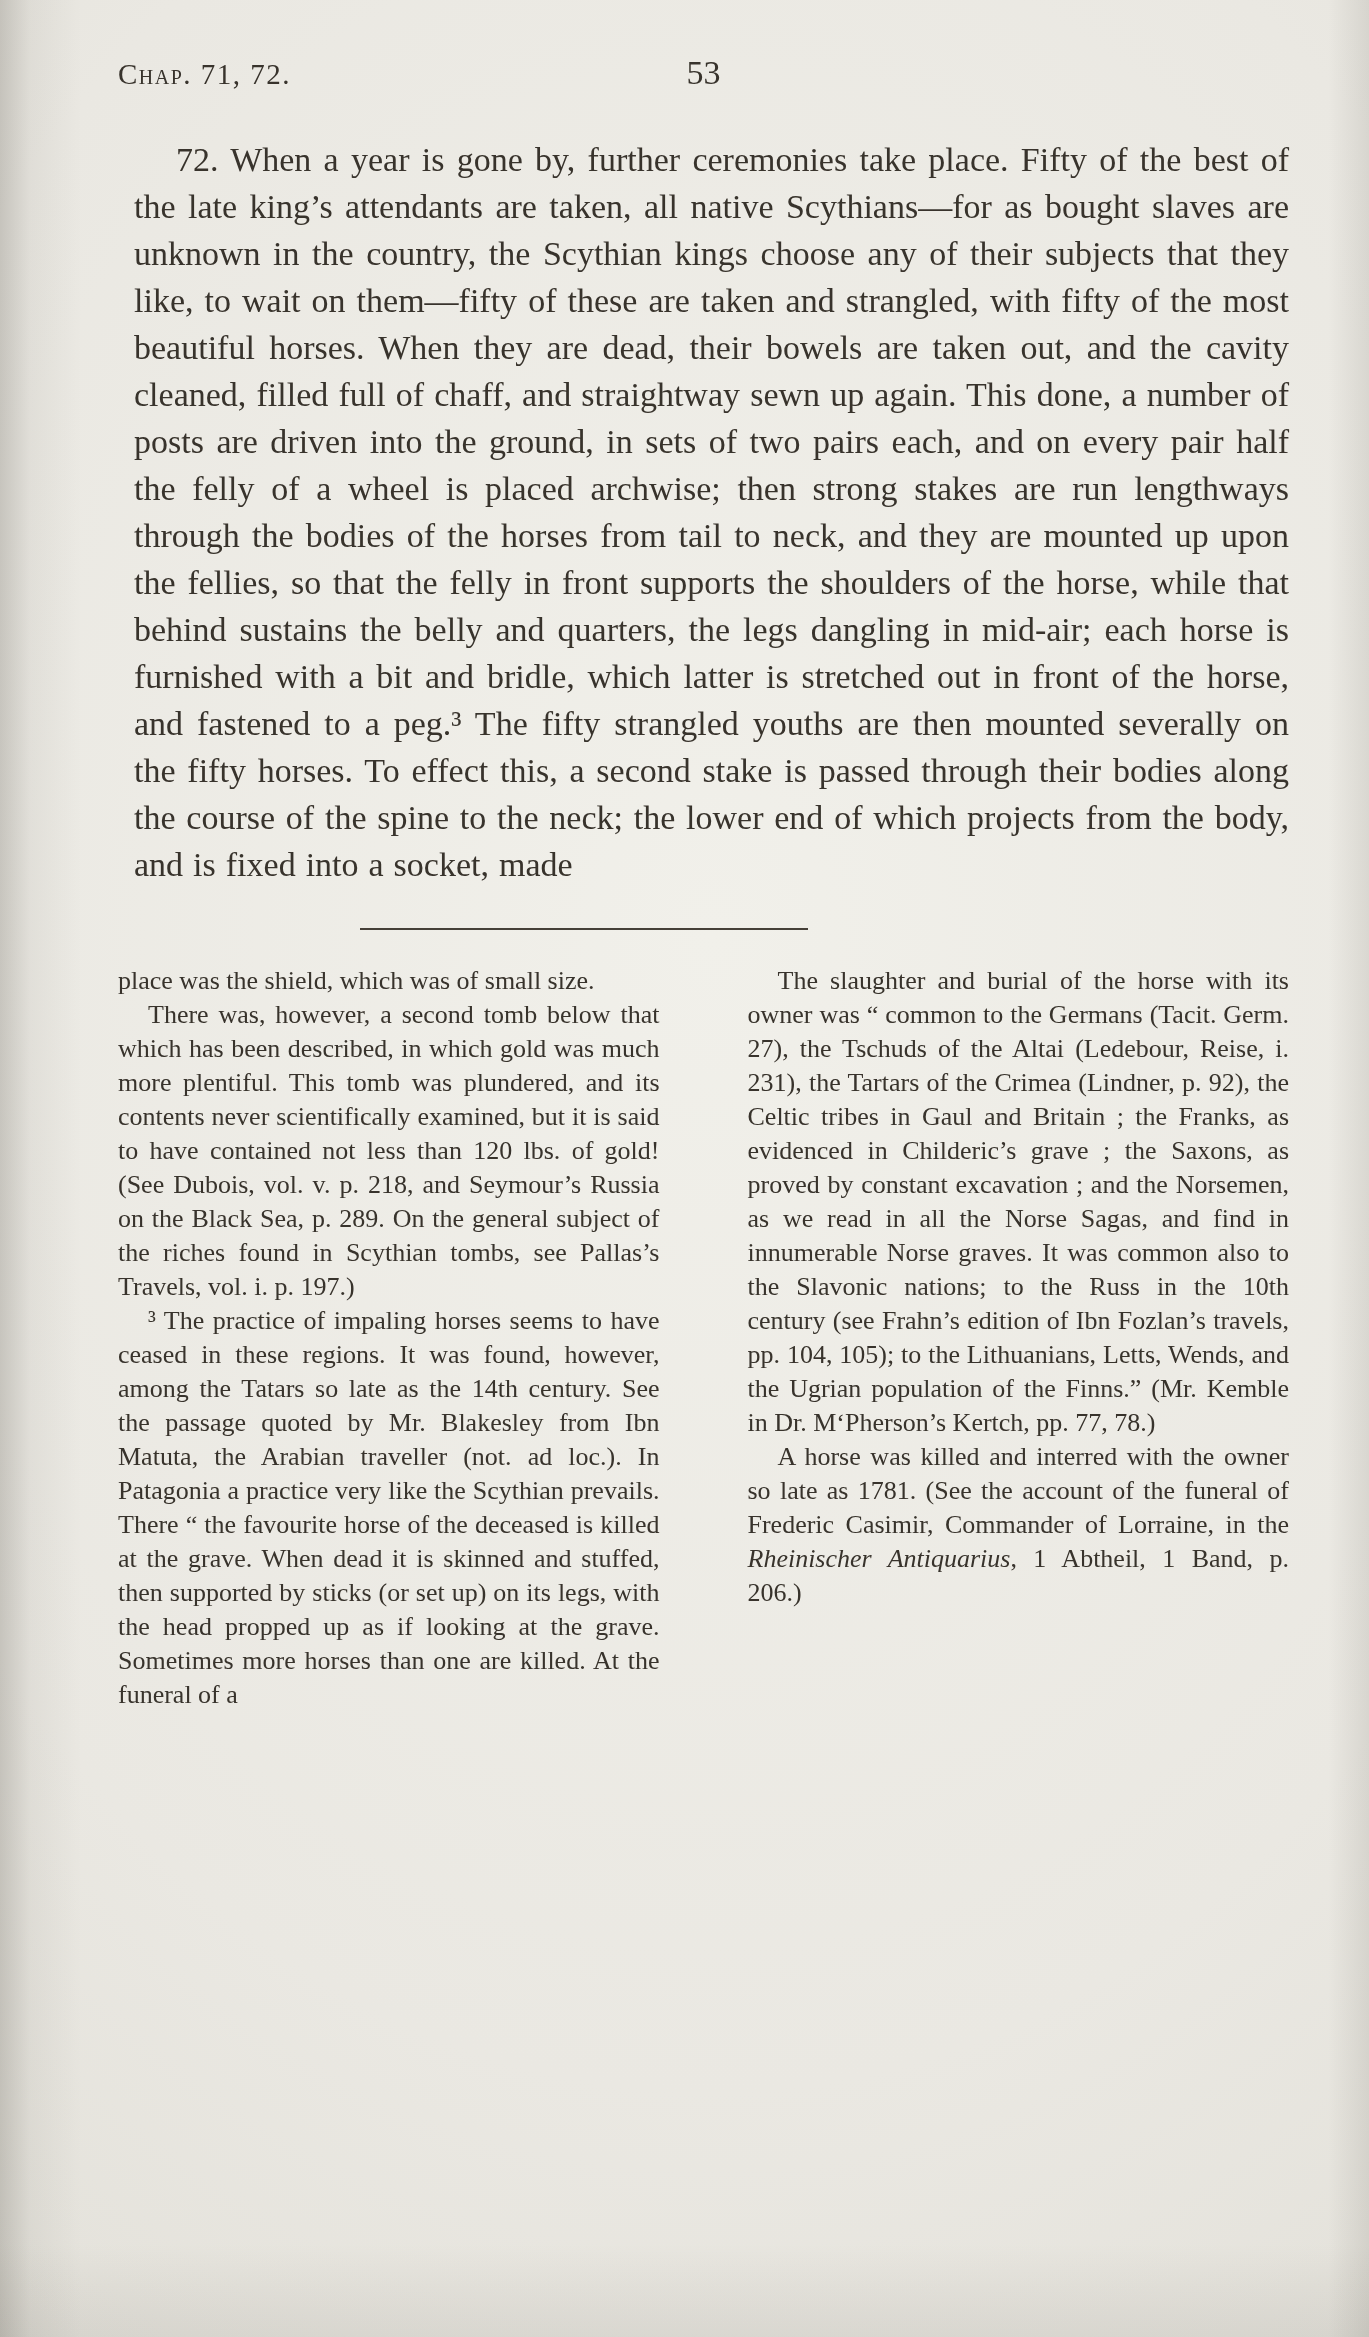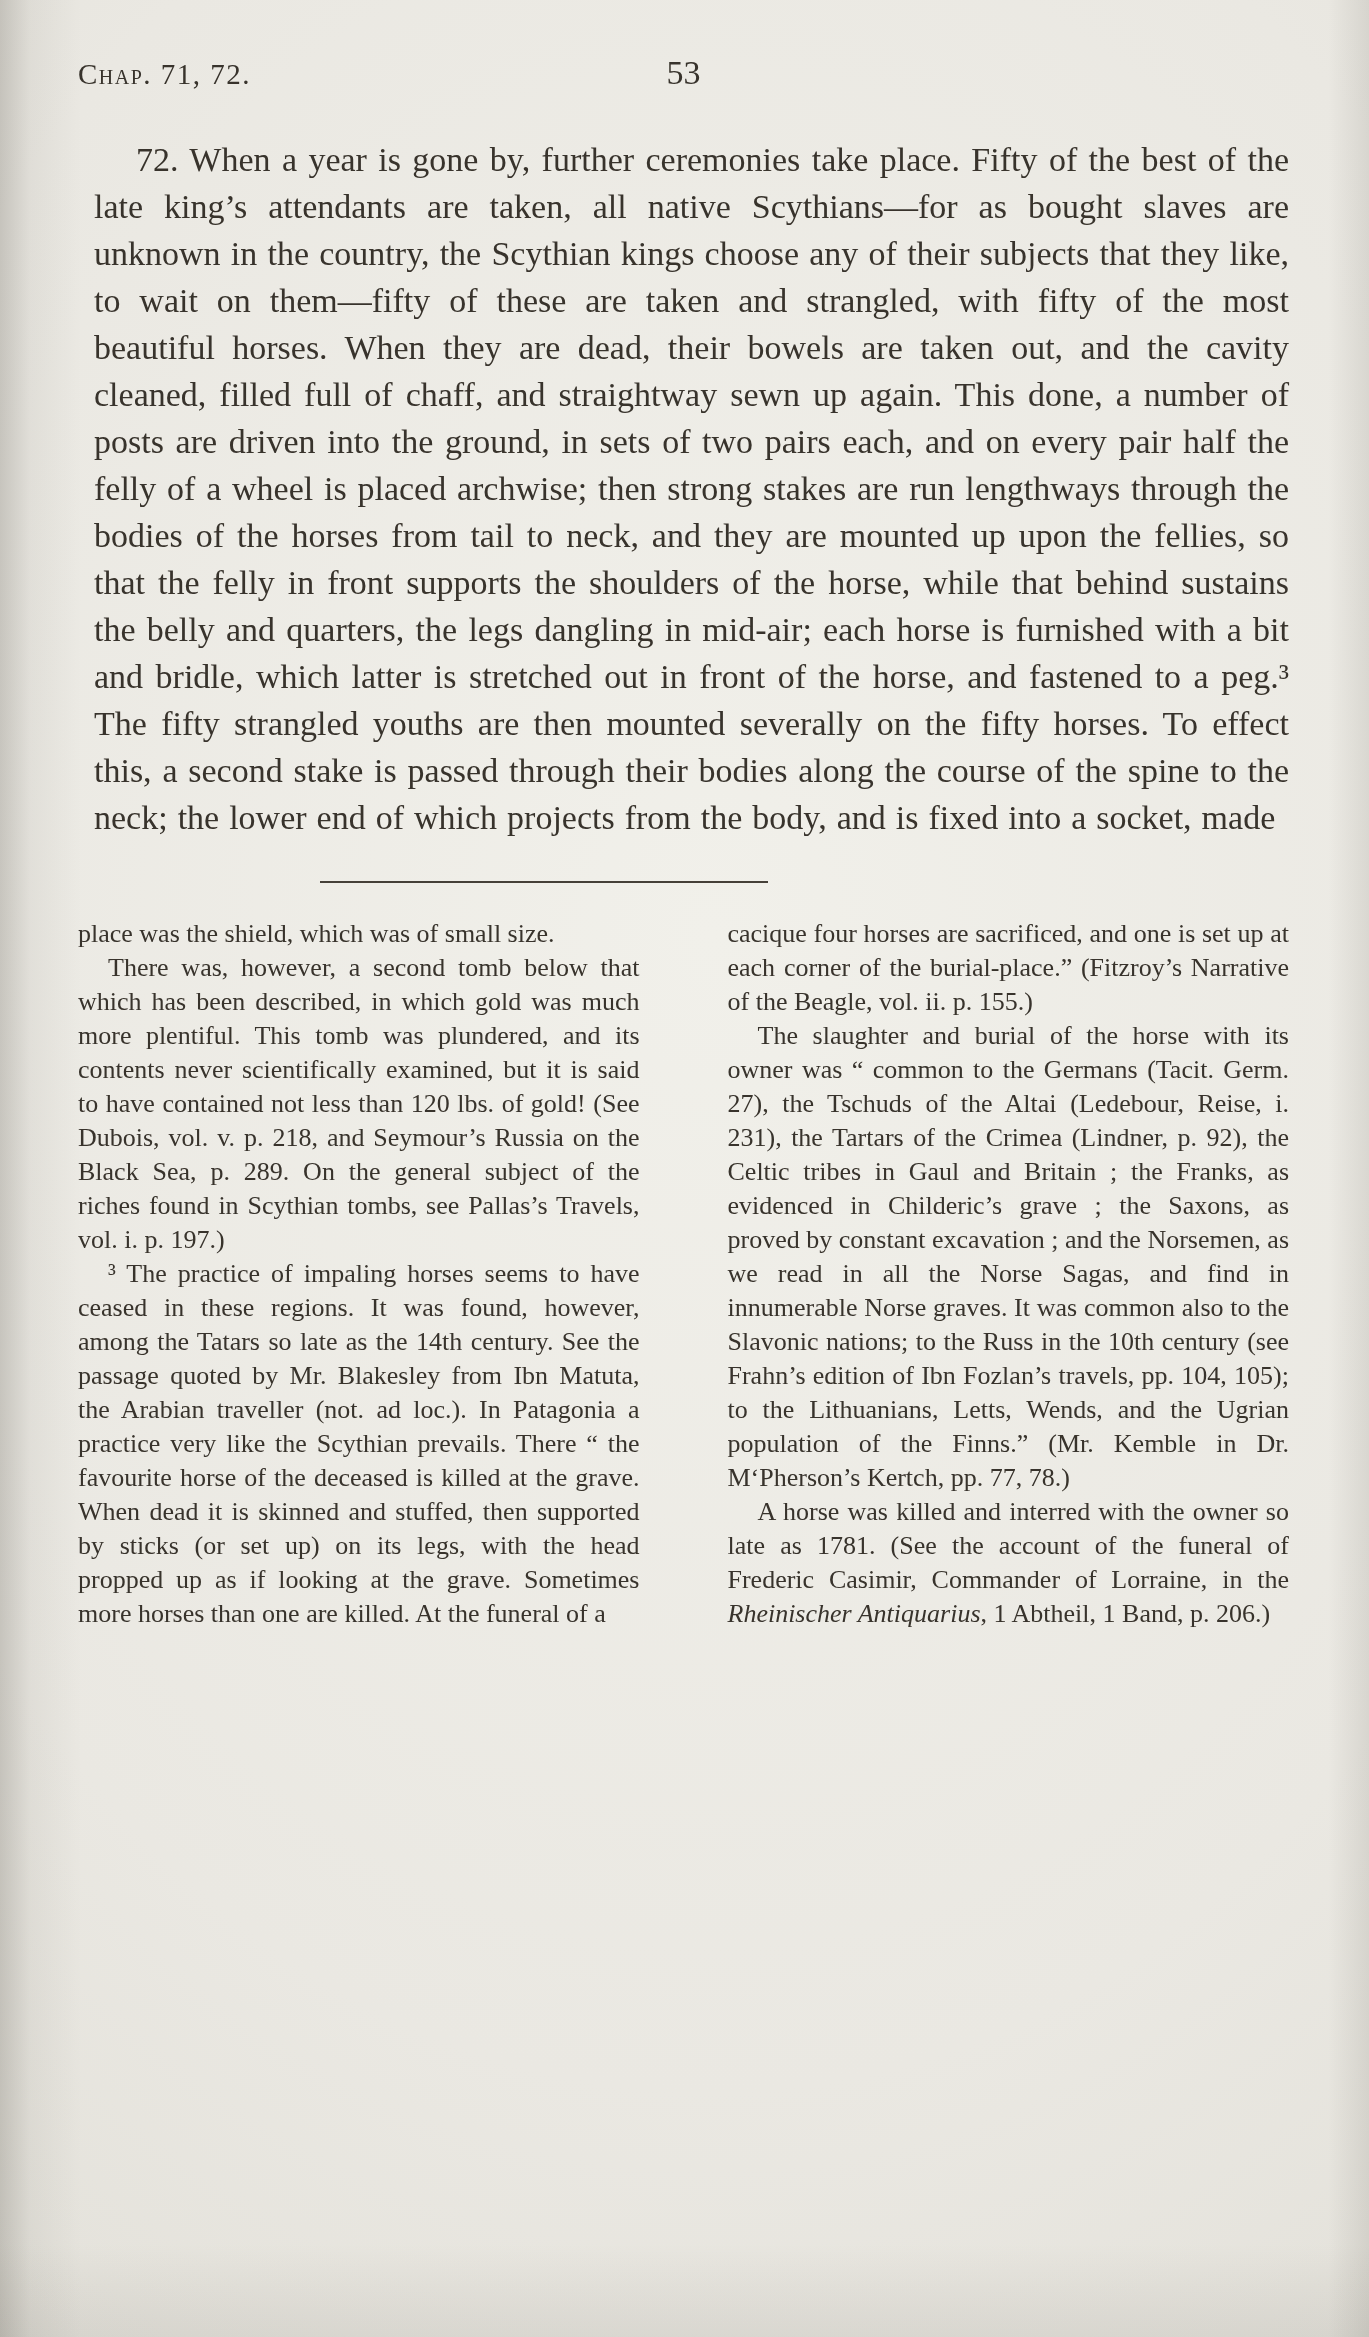"Chap. 71, 72." .page { padding: 54px 80px 0 78px -> 54px 80px 0 118px }
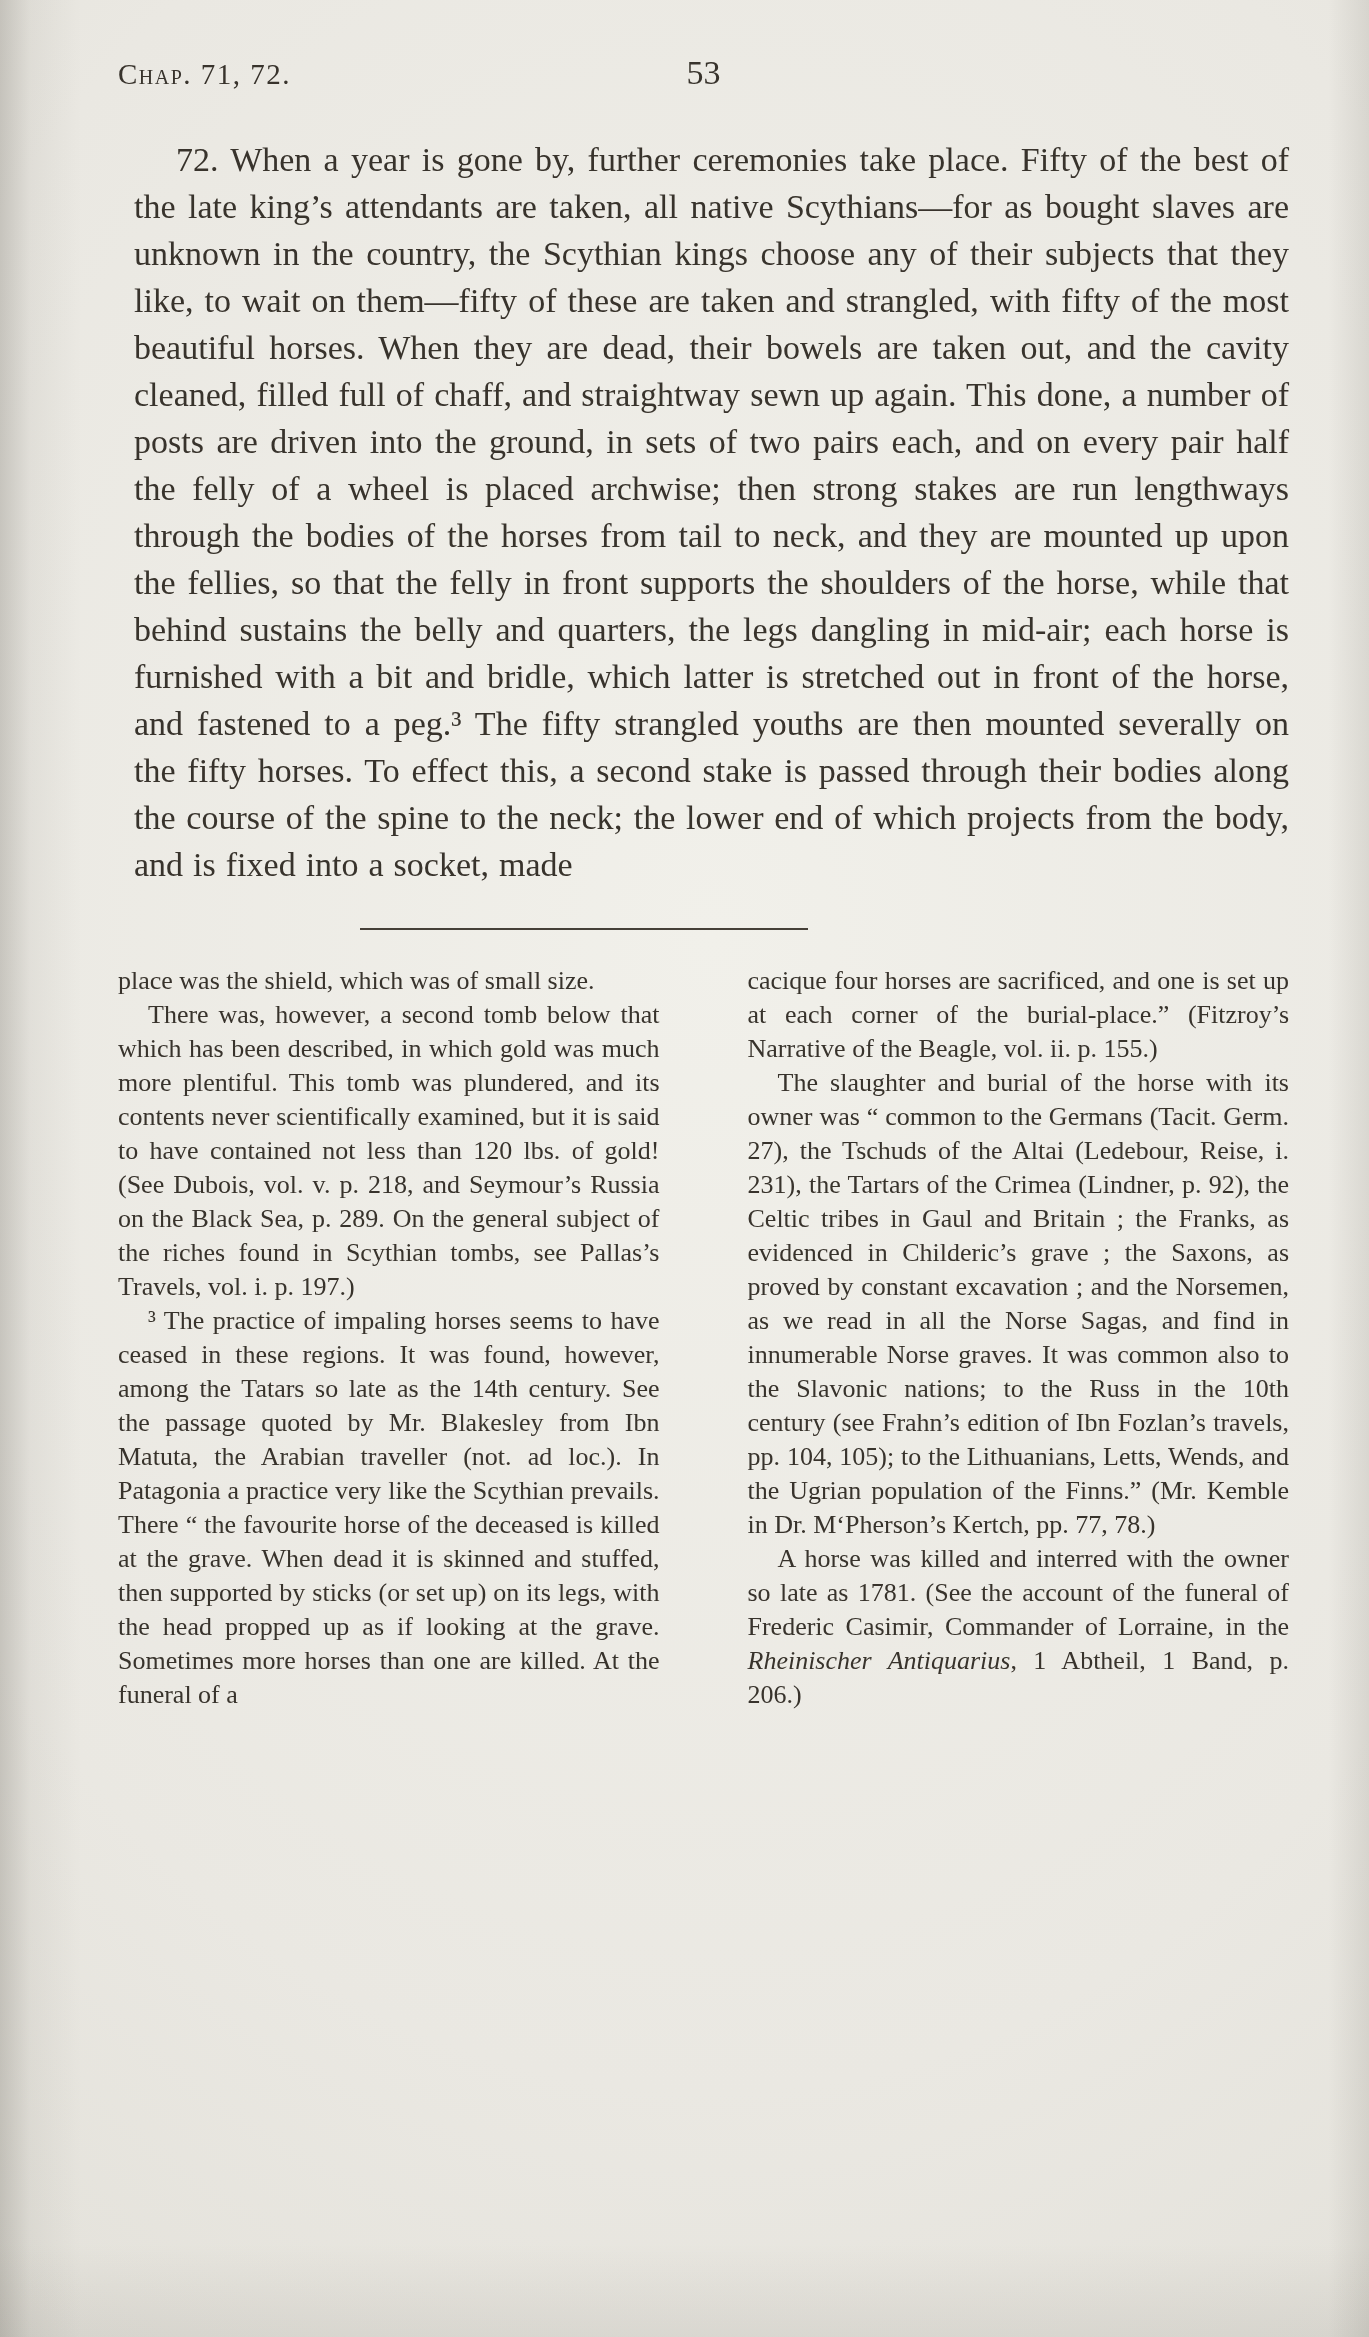"cacique four horses are sacrificed," p { html: <p>cacique four horses are sacrificed, and one is set up at each corner of the burial-place.” (Fitzroy’s Narrative of the Beagle, vol. ii. p. 155.)</p> -> none }
